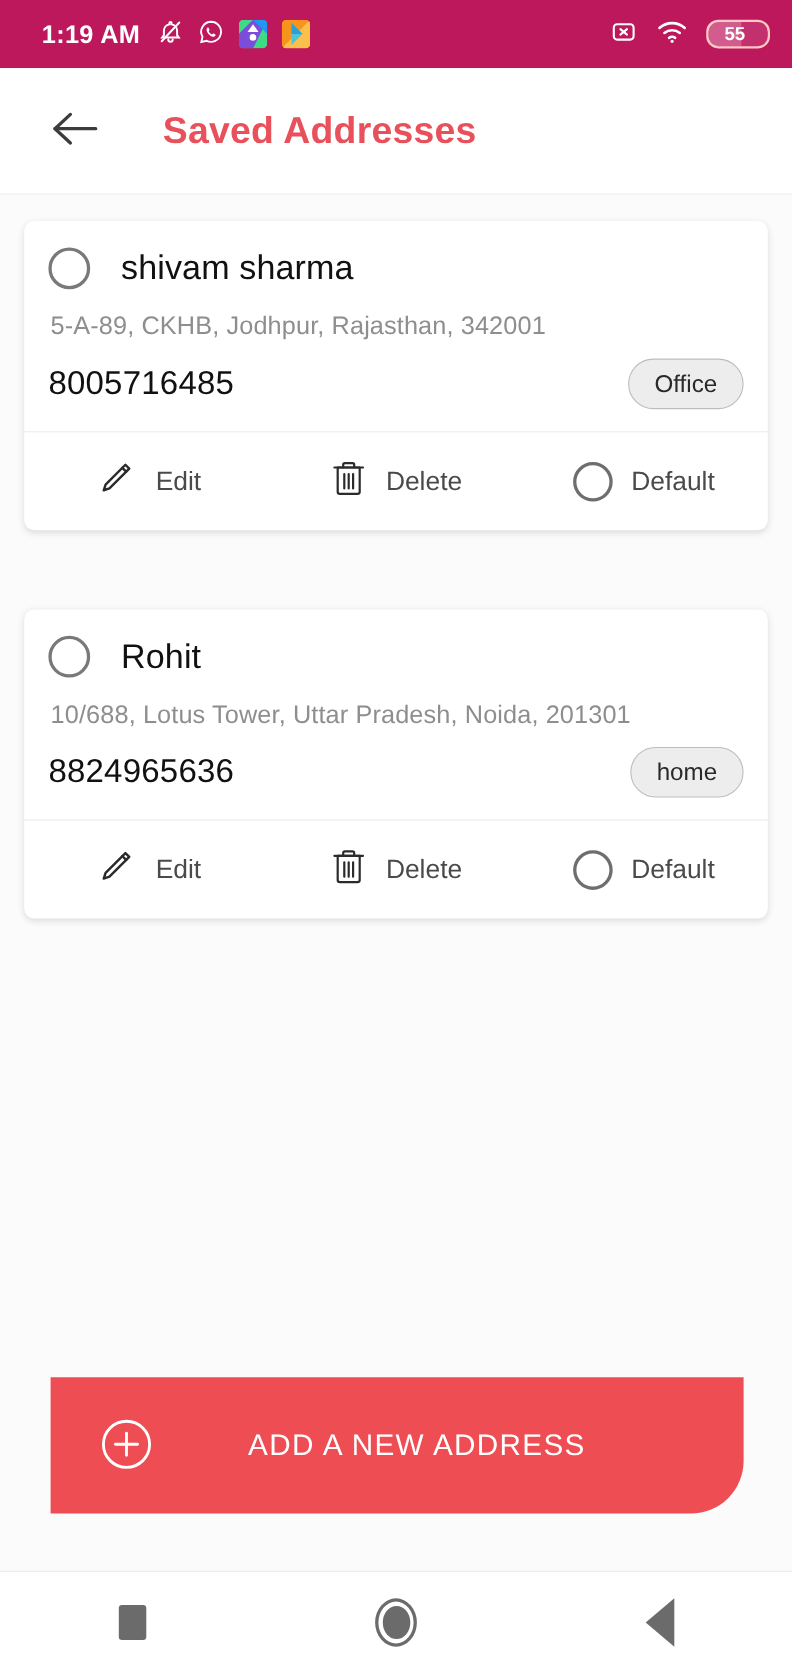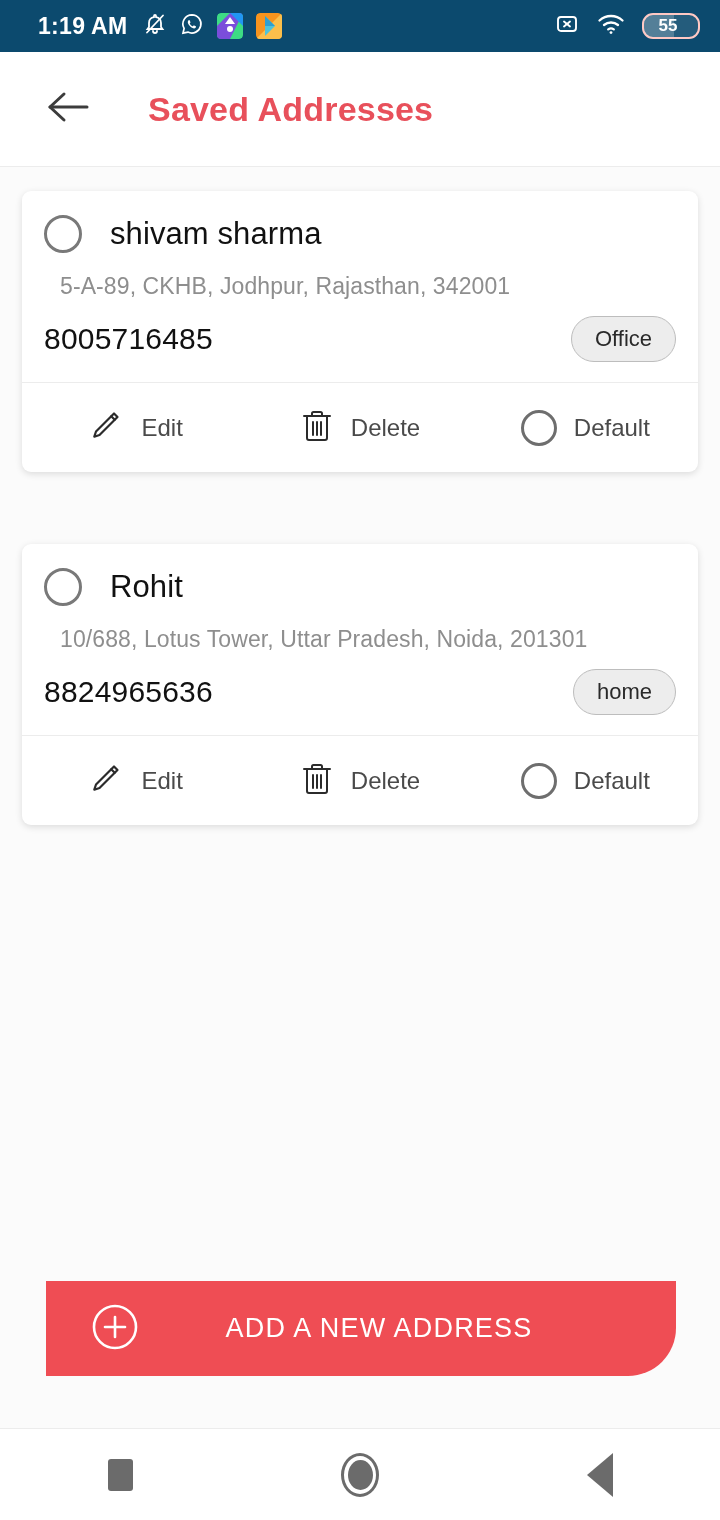"1:19 AM" .status-bar { background: #0c4a6e -> #be185d; height: 52px -> 62px }
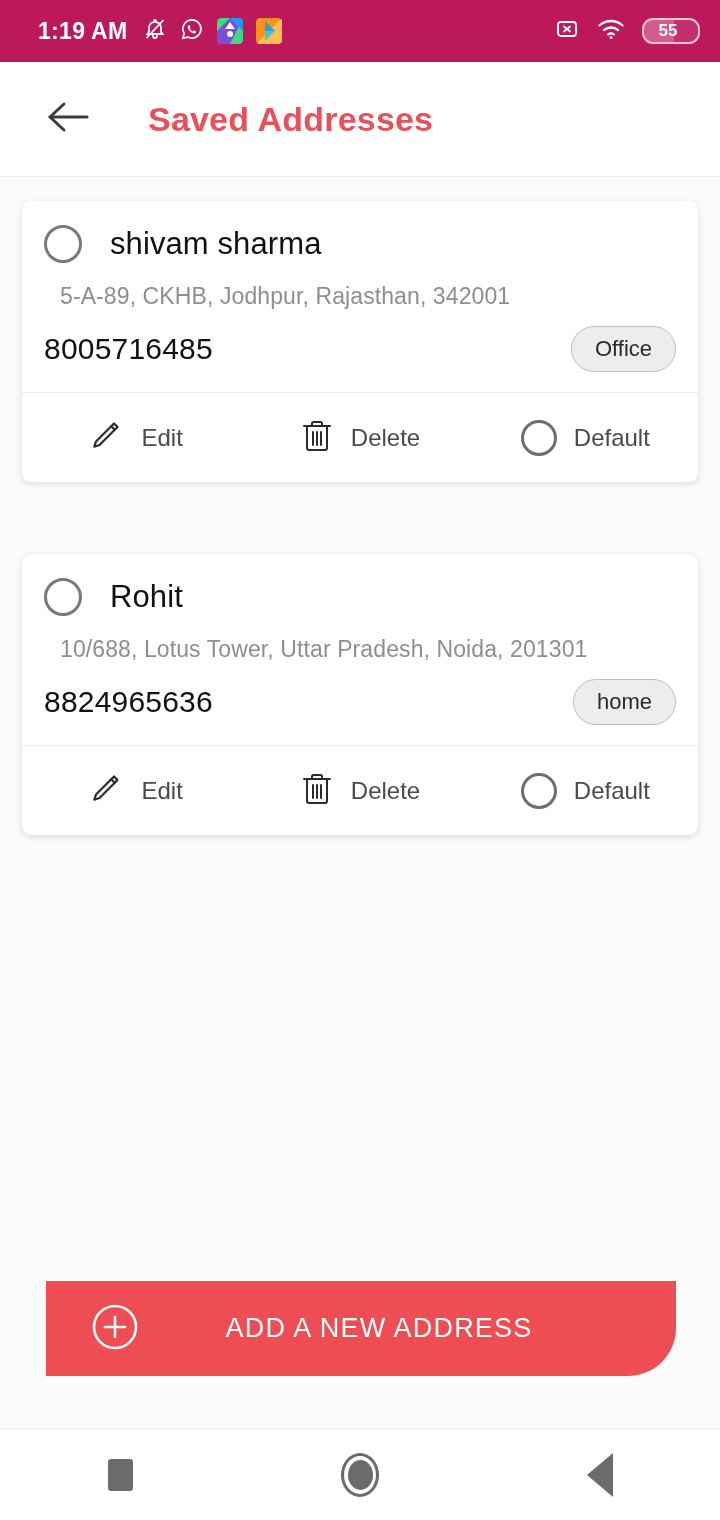"5-A-89, CKHB, Jodhpur, Rajasthan, 342001" .addr-line { margin-left: 16px -> 2px }
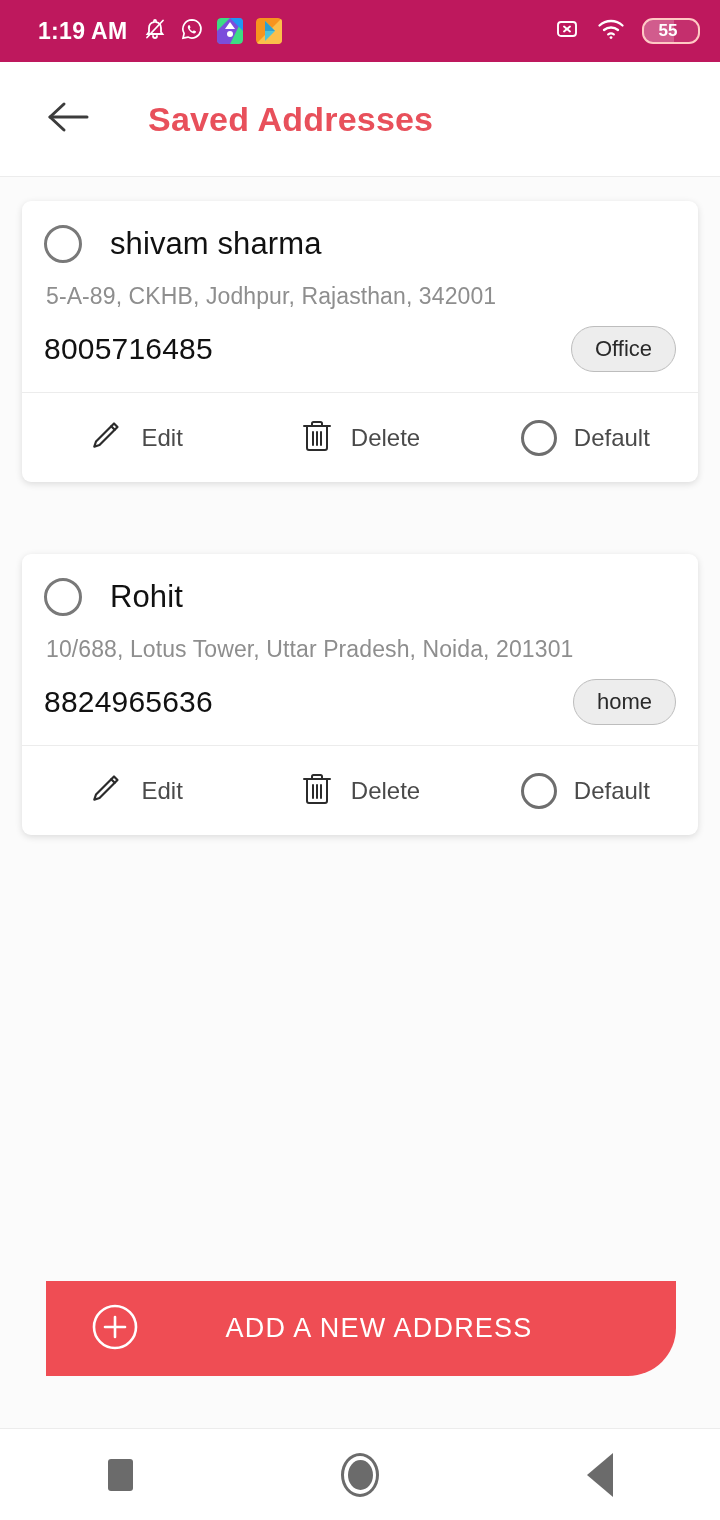"ADD A NEW ADDRESS" .cta-btn { height: 95px -> 124px }
